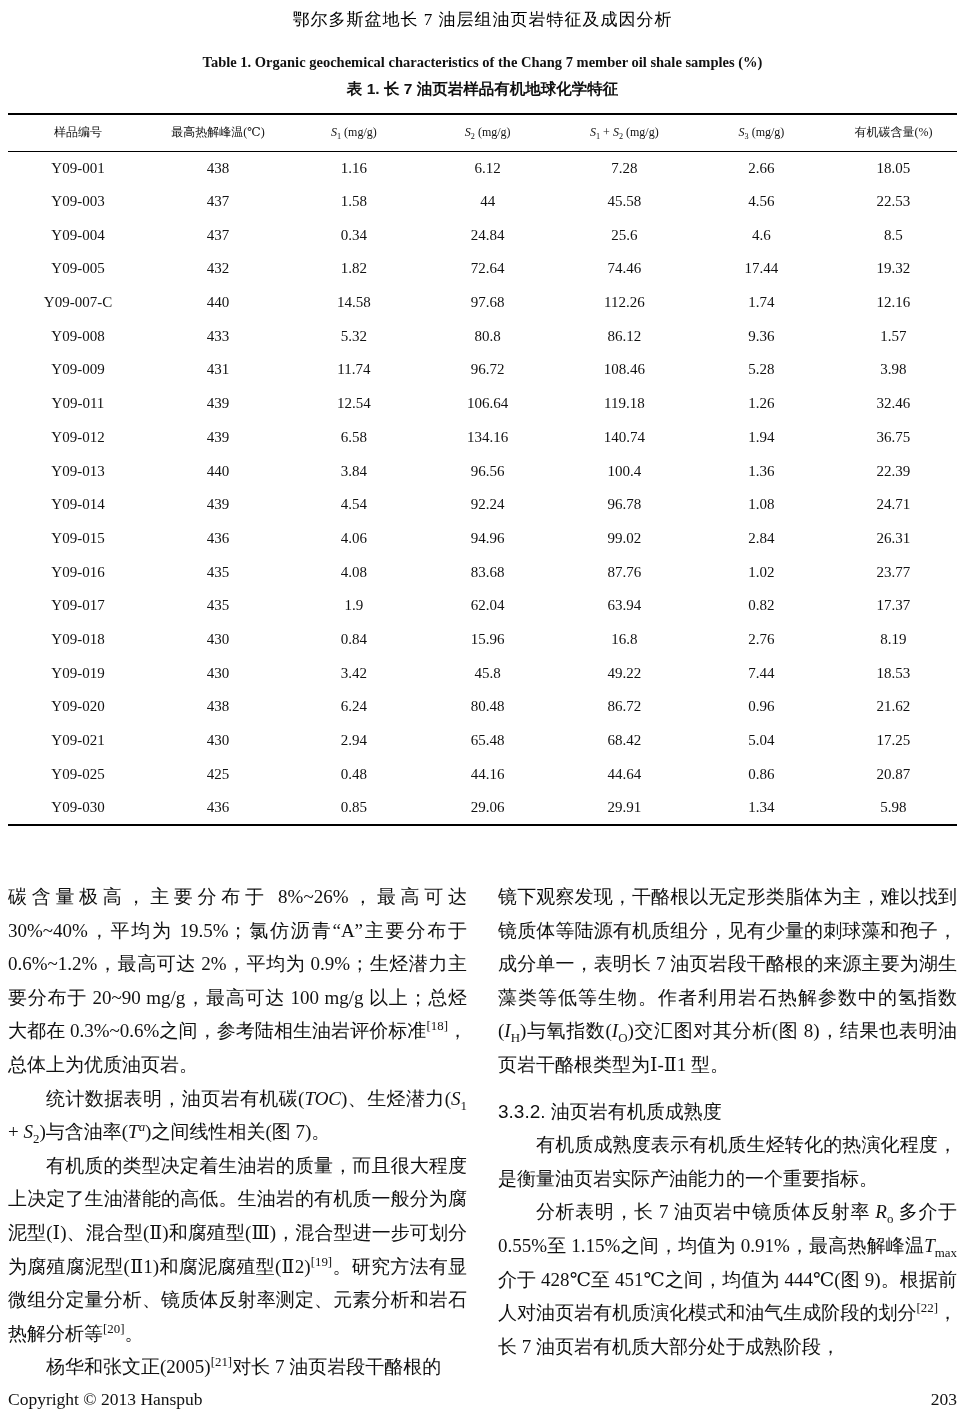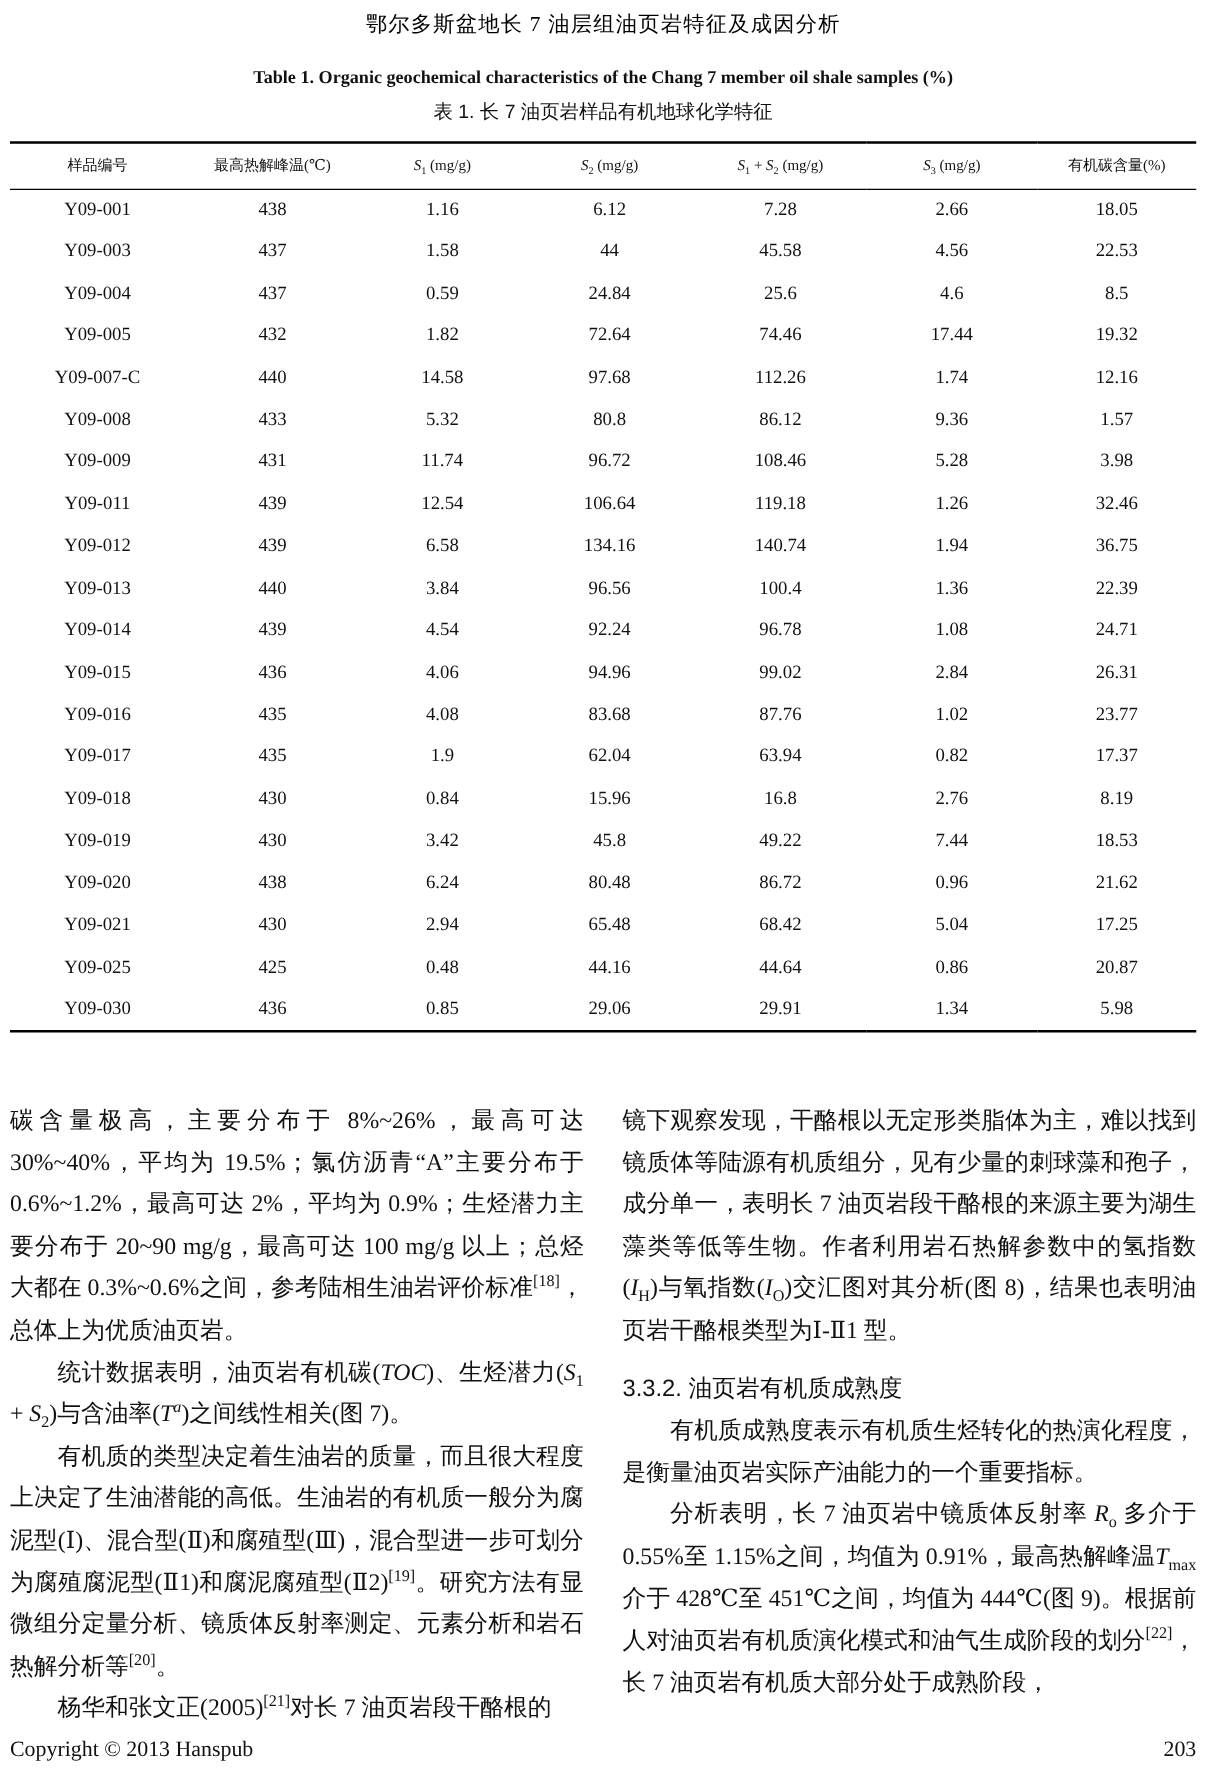"表 1. 长 7 油页岩样品有机地球化学特征" .title-zh { font-weight: normal -> bold }
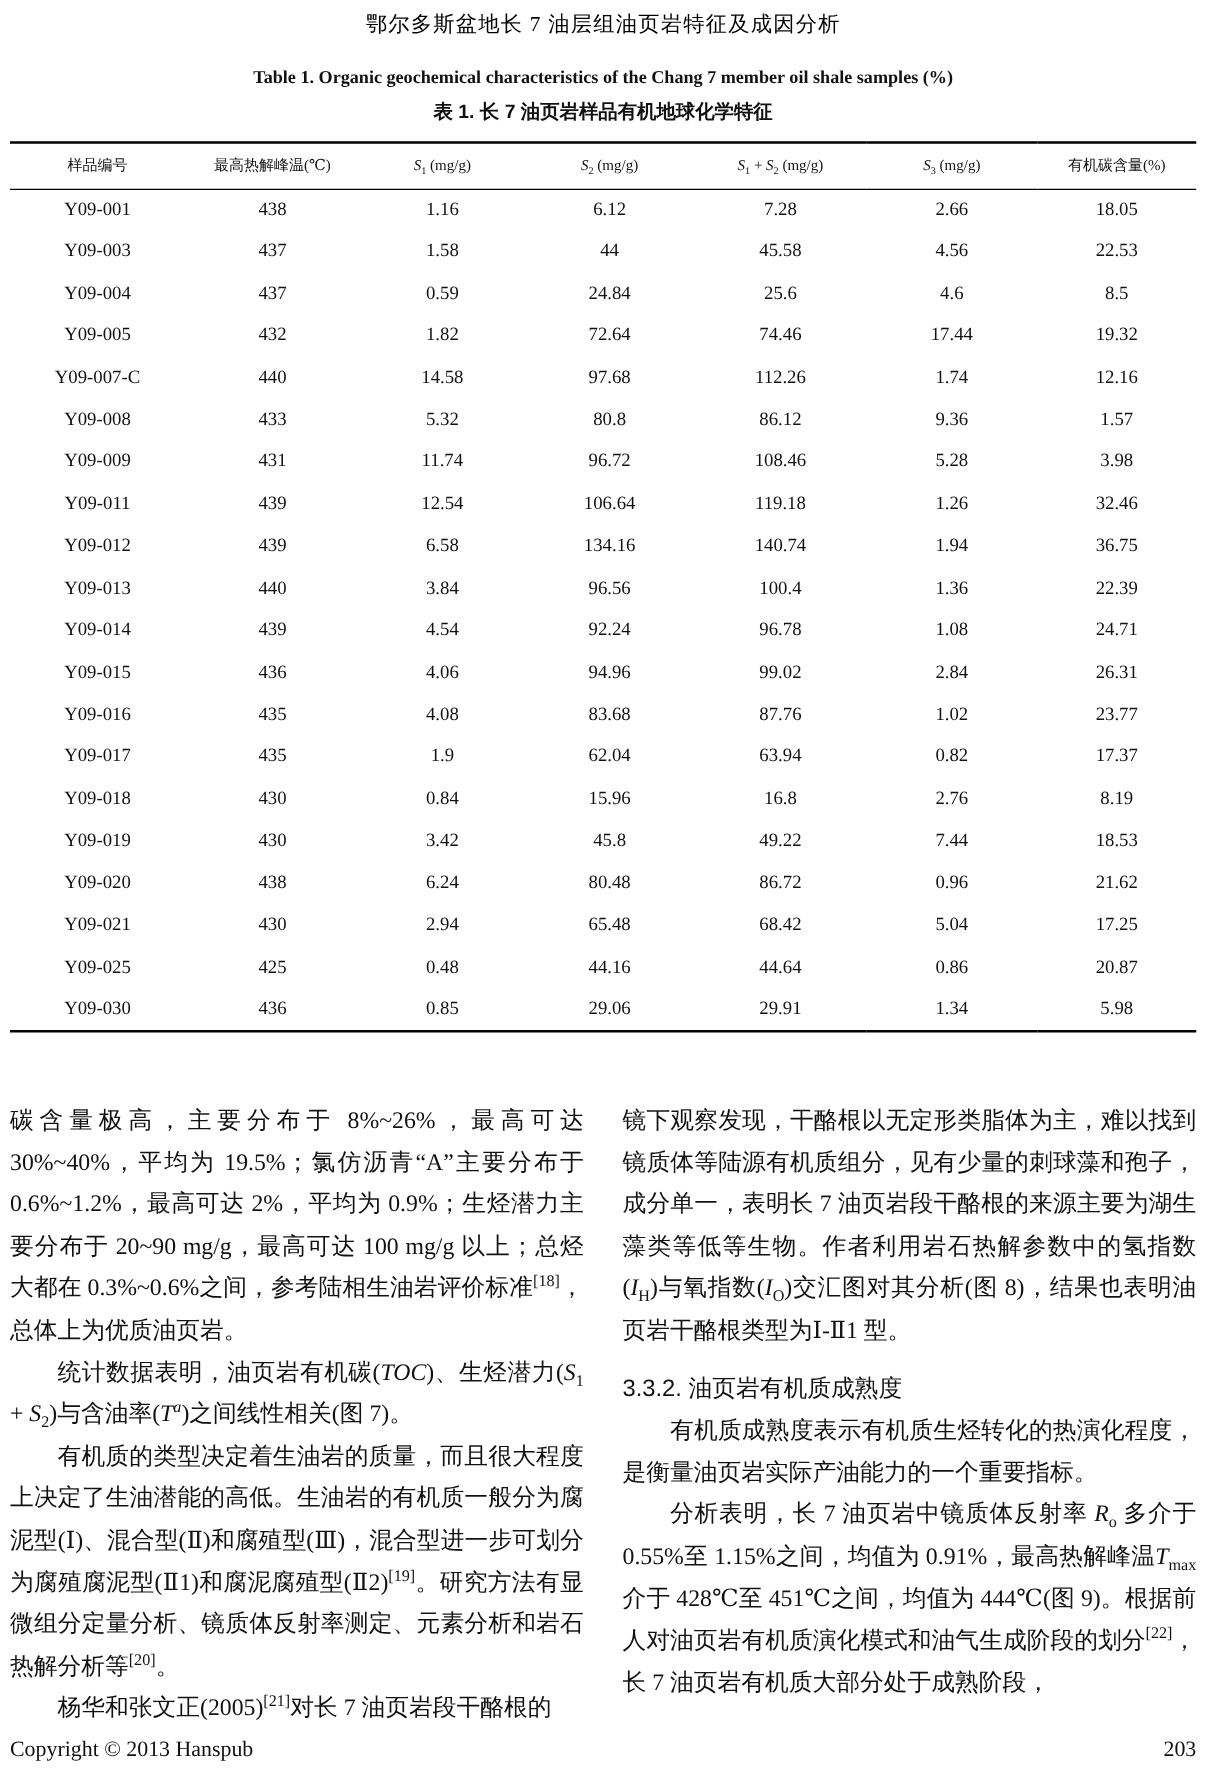"0.59" td { text: 0.59 -> 0.34 }
